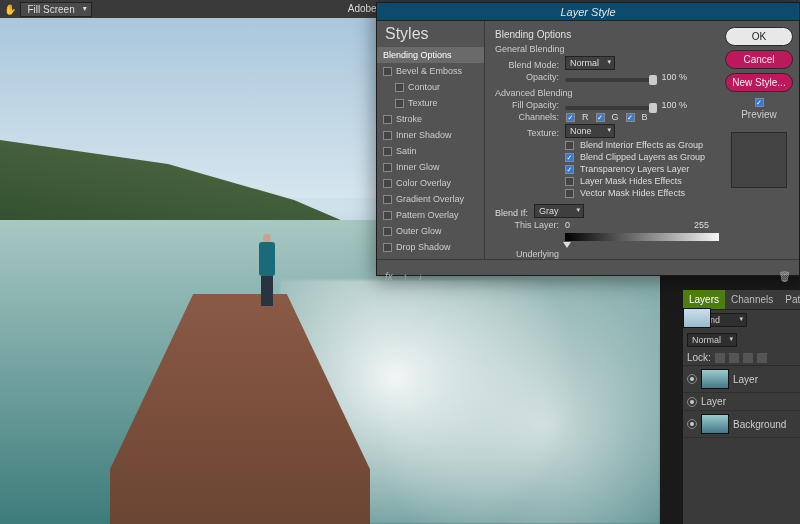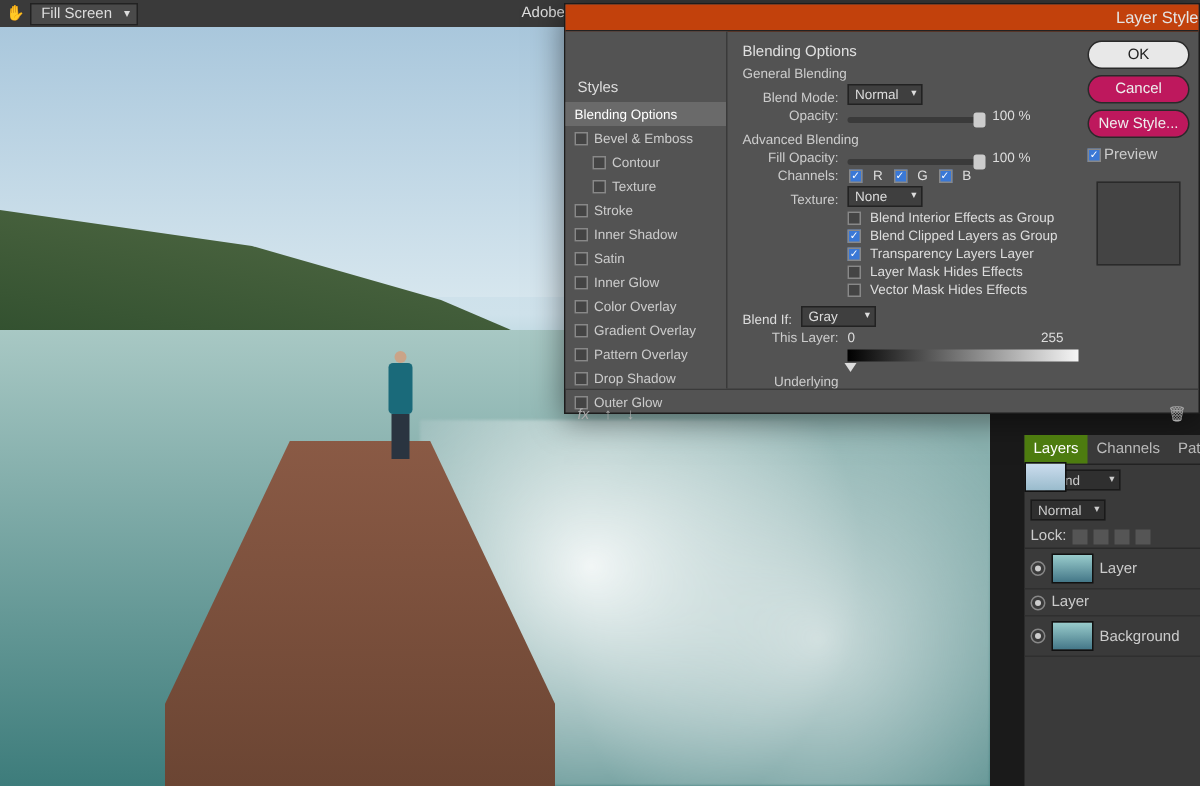"Layer Style" .dlg-titlebar { background: #c2410c -> #0c4a6e; font-style: none -> italic; text-align: right -> center }
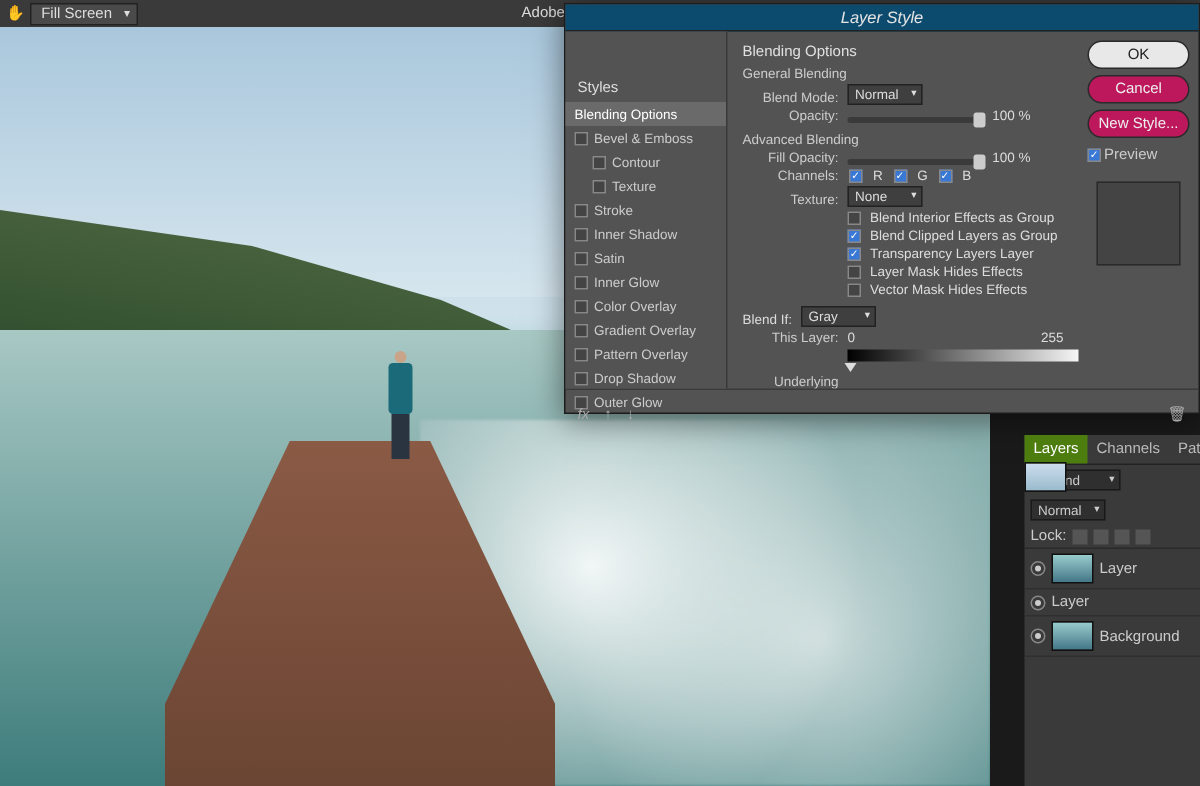"Styles" .styles-hdr { font-size: 10px -> 16px; margin-top: 28px -> none }
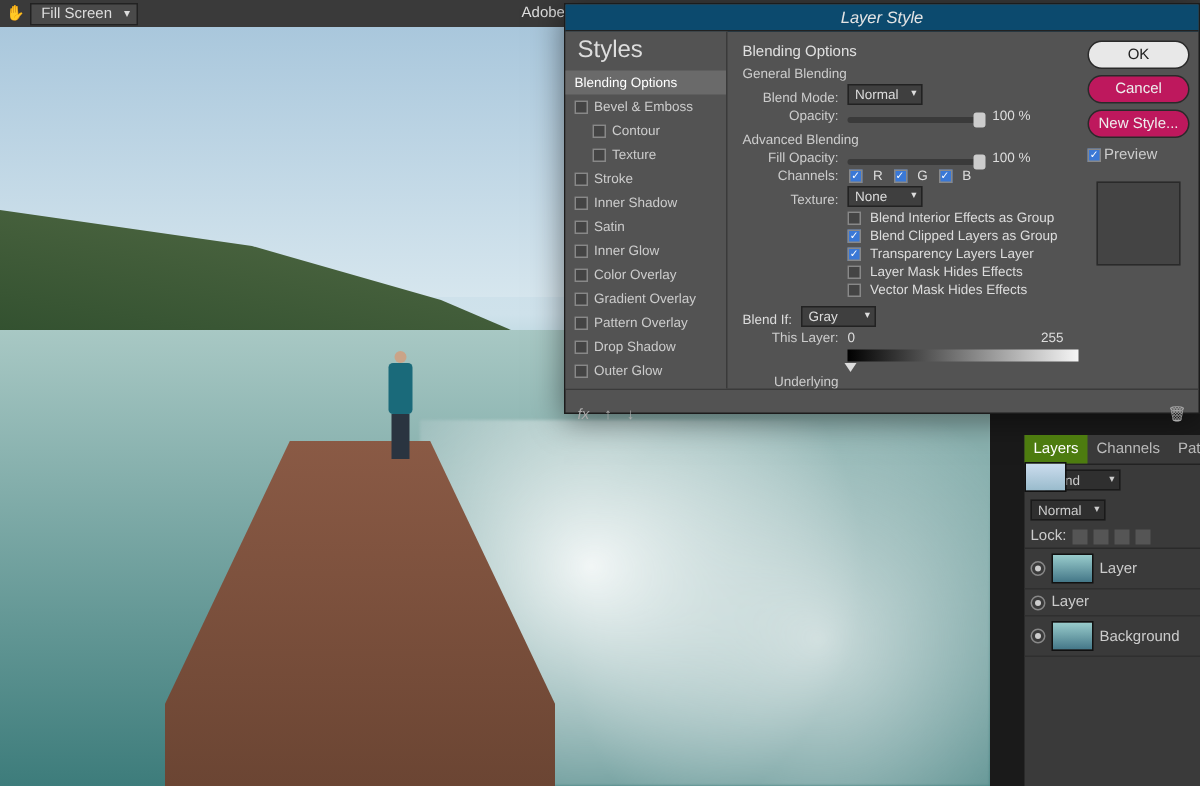"Preview" .preview-sw { flex-direction: none -> column; justify-content: flex-start -> flex-end }
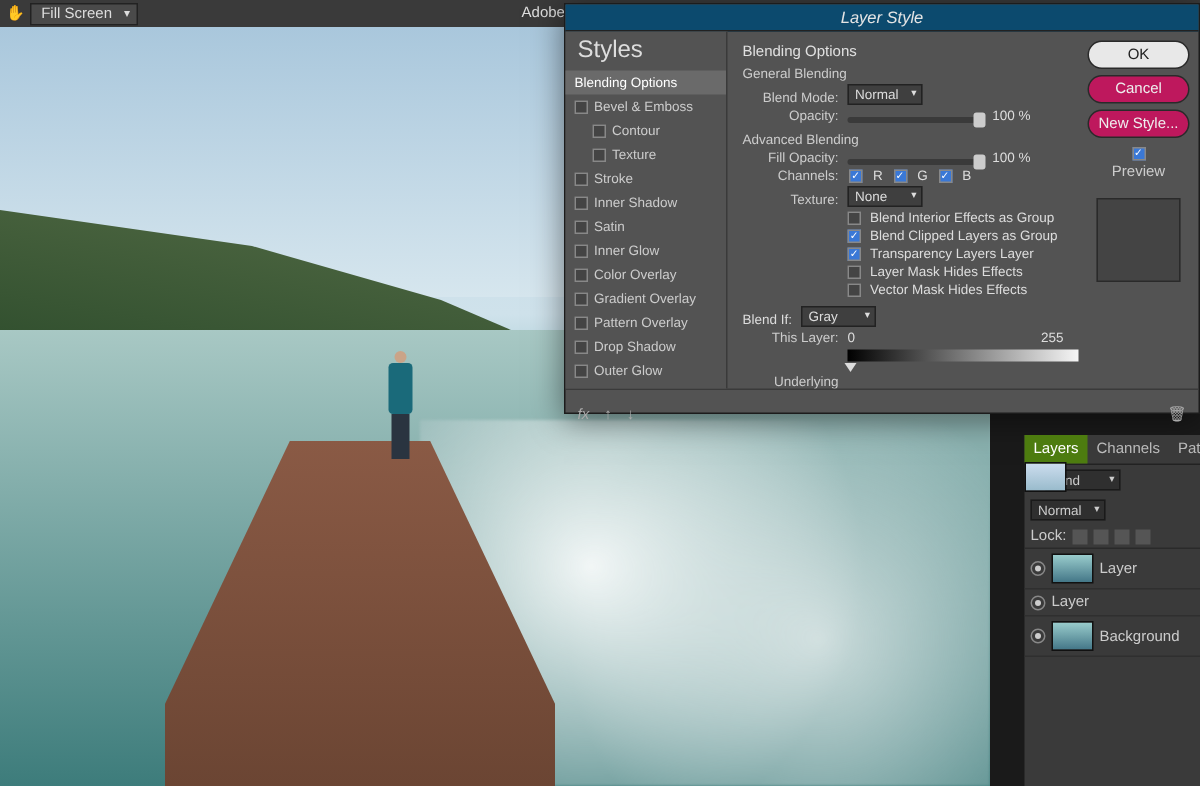"Drop Shadow" div.style-row { order: before "Outer Glow" -> after "Outer Glow" }
